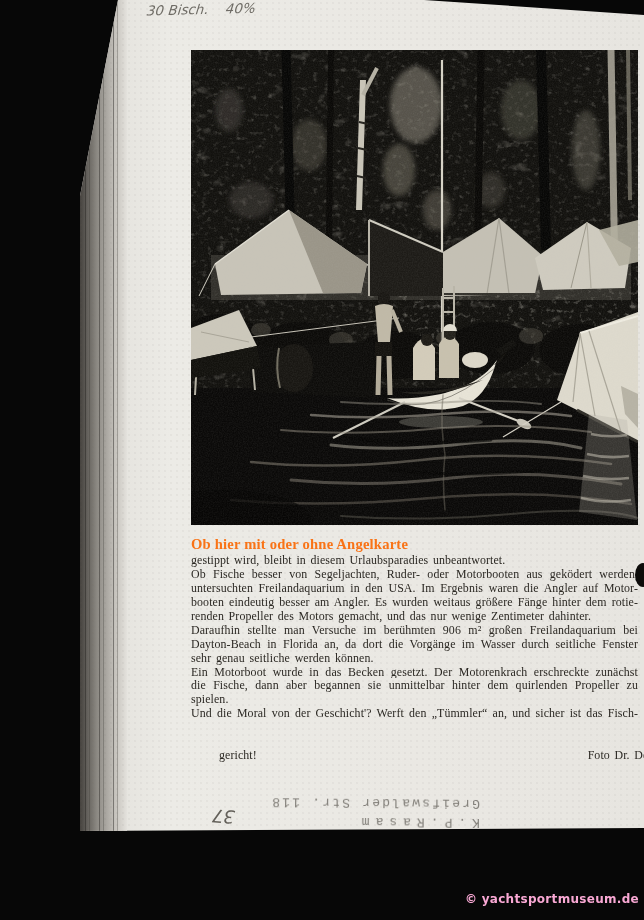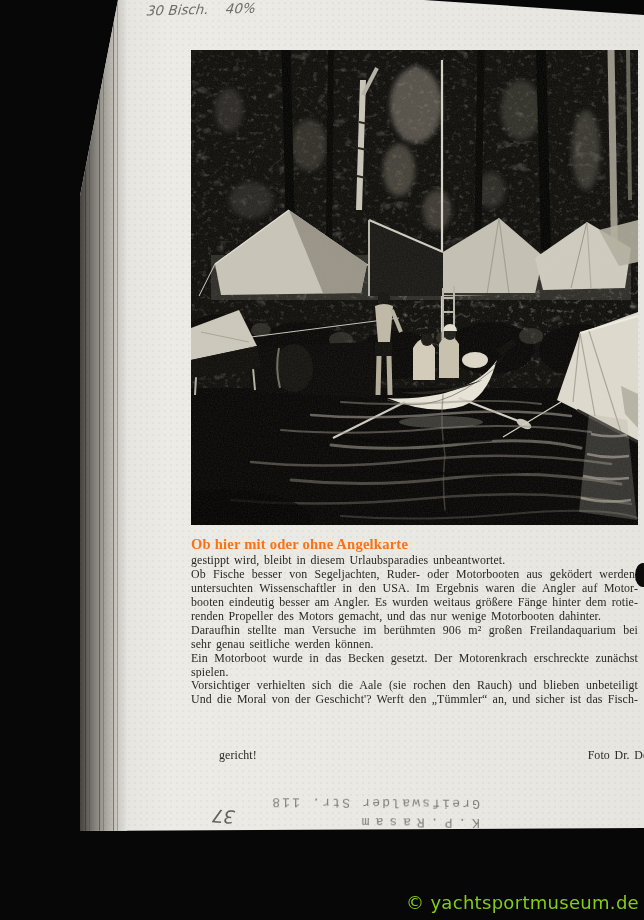"untersuchten Wissenschaftler in den USA." div.line { text: Wissenschaftler -> Freilandaquarium }
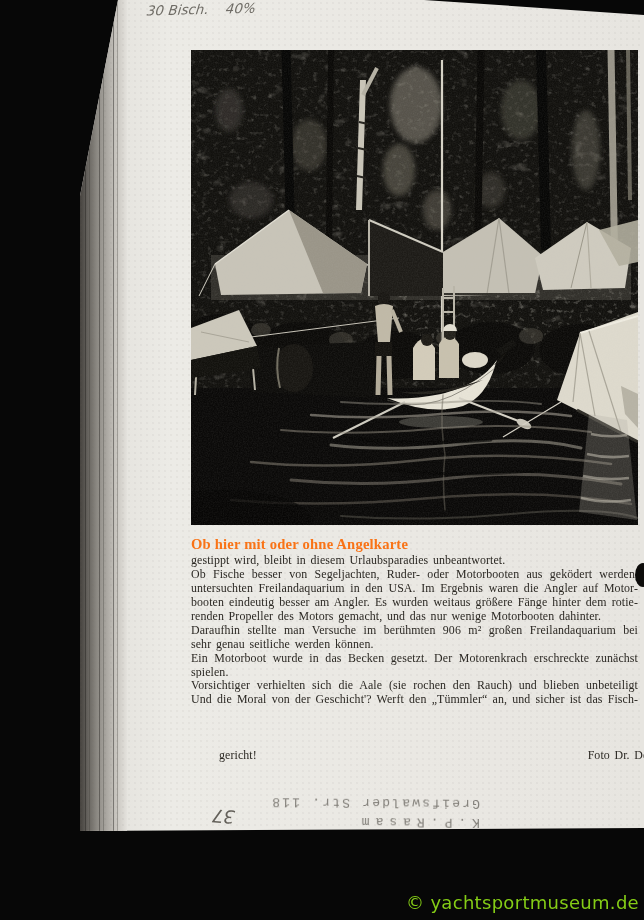"renden Propeller des Motors gemacht," div.line { text: Motorbooten -> Zentimeter }
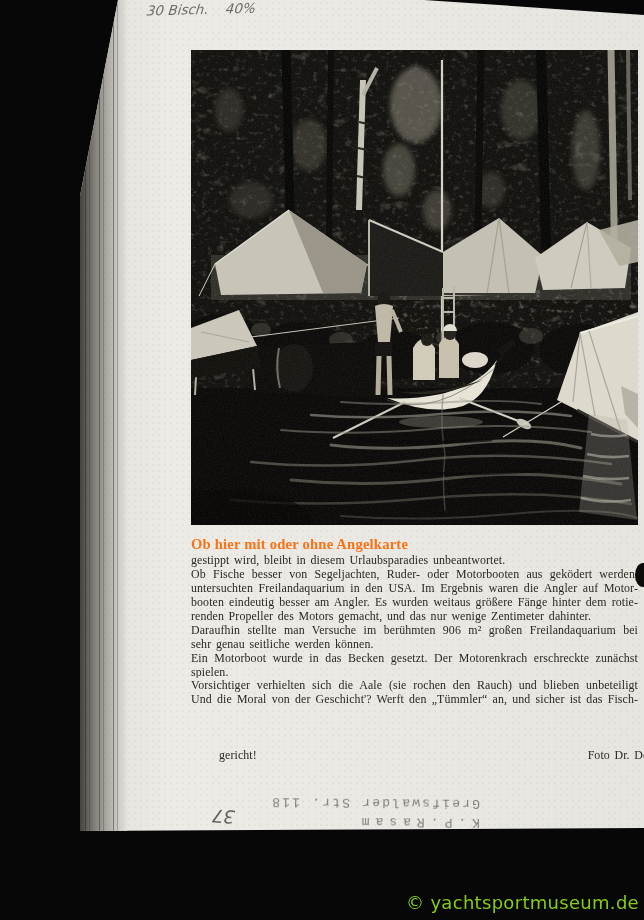"Dayton-Beach in Florida an, da" div.line { html: none -> <div>Dayton-Beach in Florida an, da dort die Vorgänge im Wasser durch seitliche Fenster</div> }
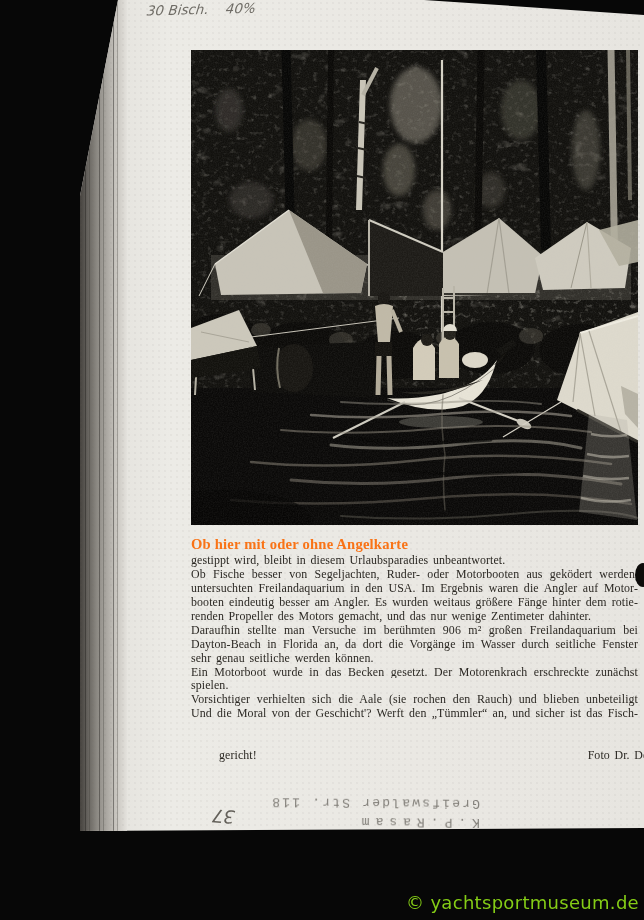"die Fische, dann aber begannen" div.line { html: none -> <div>die Fische, dann aber begannen sie unmittelbar hinter dem quirlenden Propeller zu</div> }
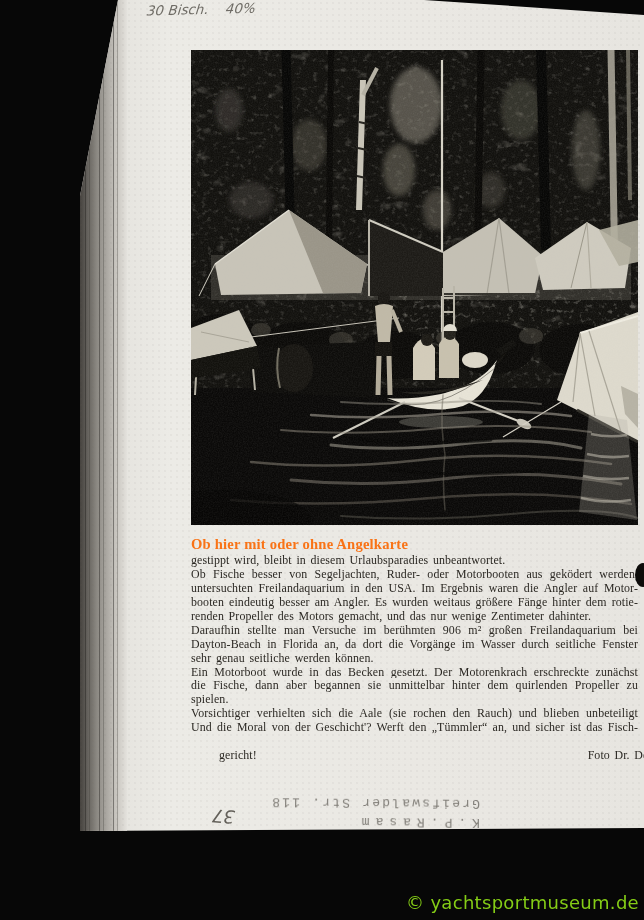"Vorsichtiger verhielten sich die Aale" div.line { html: <div>Vorsichtiger verhielten sich die Aale (sie rochen den Rauch) und blieben unbeteiligt</div> -> none }
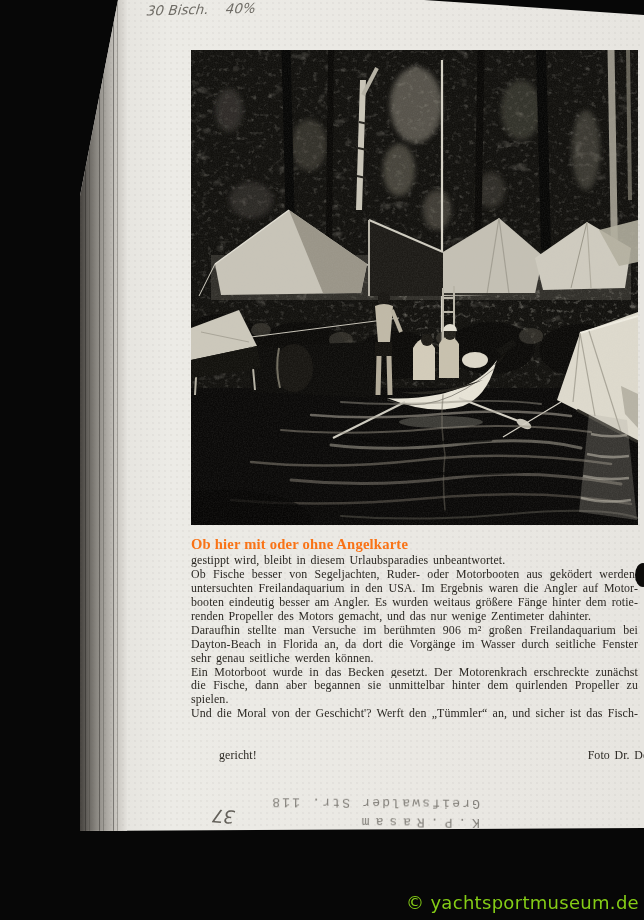"© yachtsportmuseum.de" .watermark { color: #84cc16 -> #f9a8d4; font-size: 18px -> 12px; font-weight: normal -> bold }
